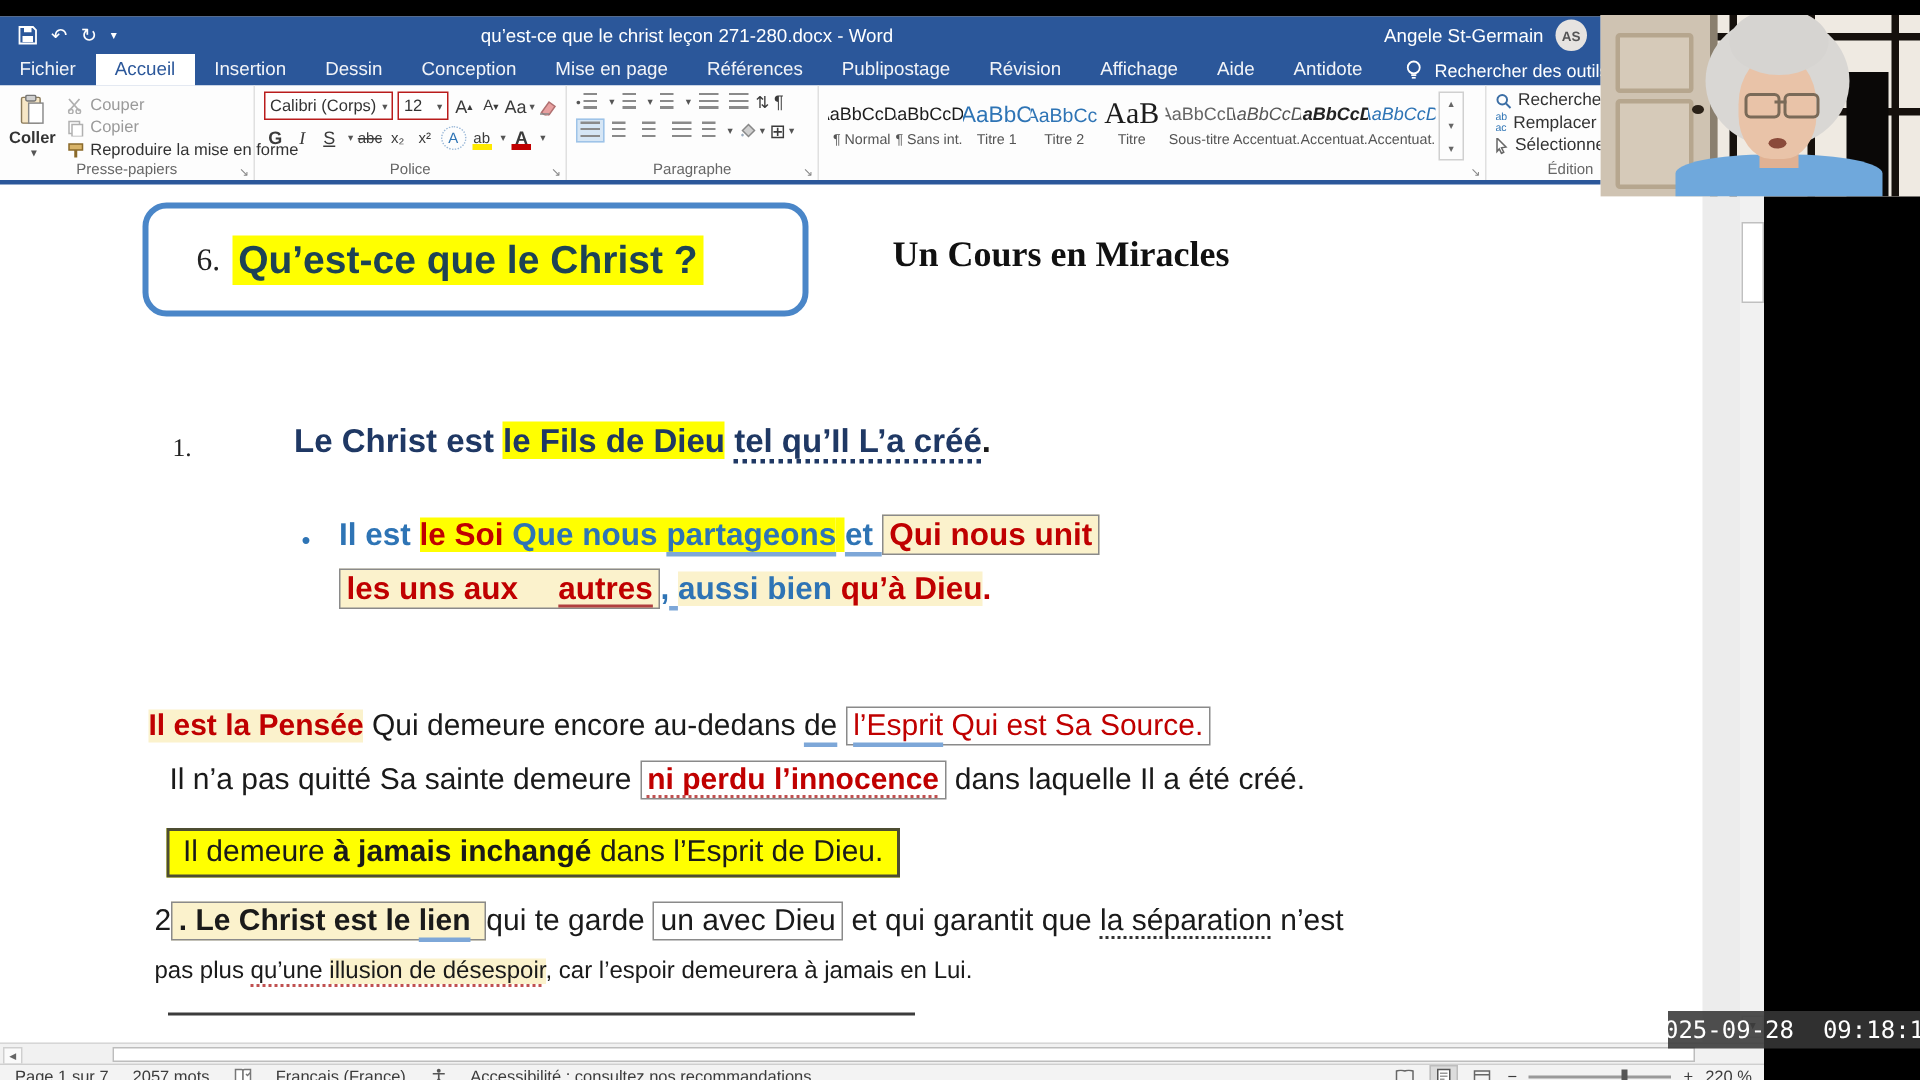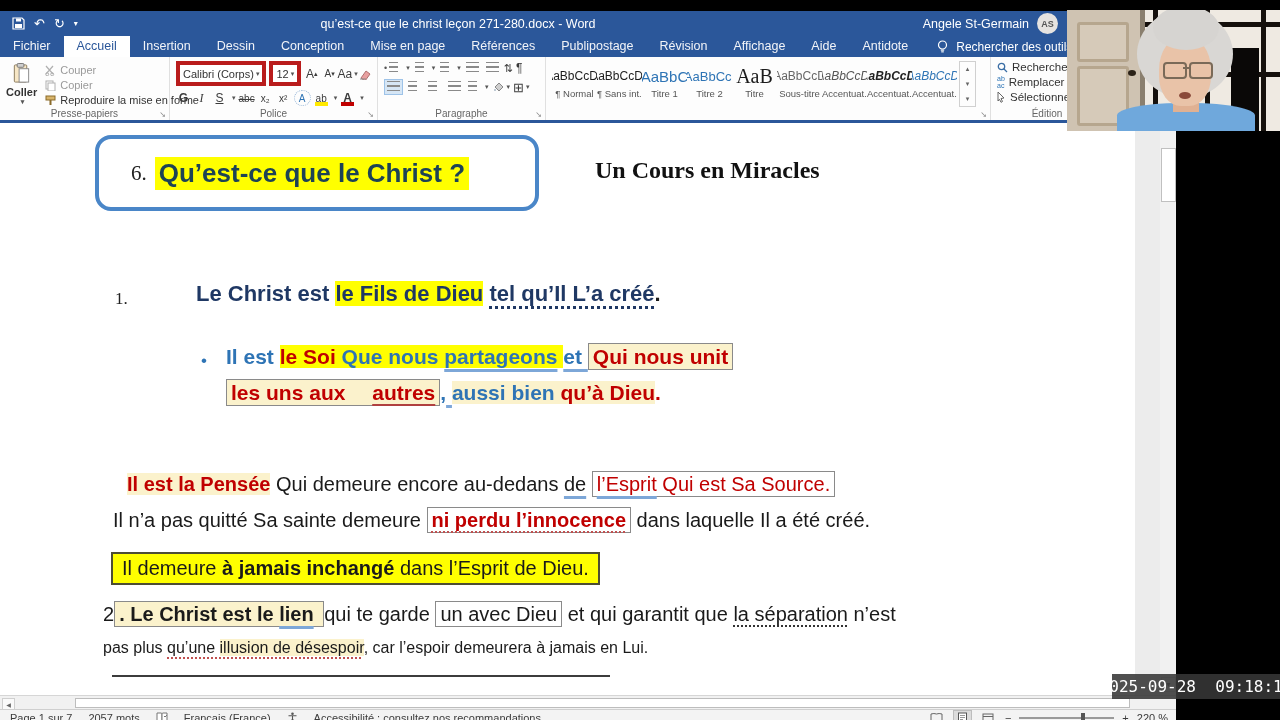"Calibri (Corps)" .combo { border: 4px solid #b91c1c -> 1px solid #b91c1c }
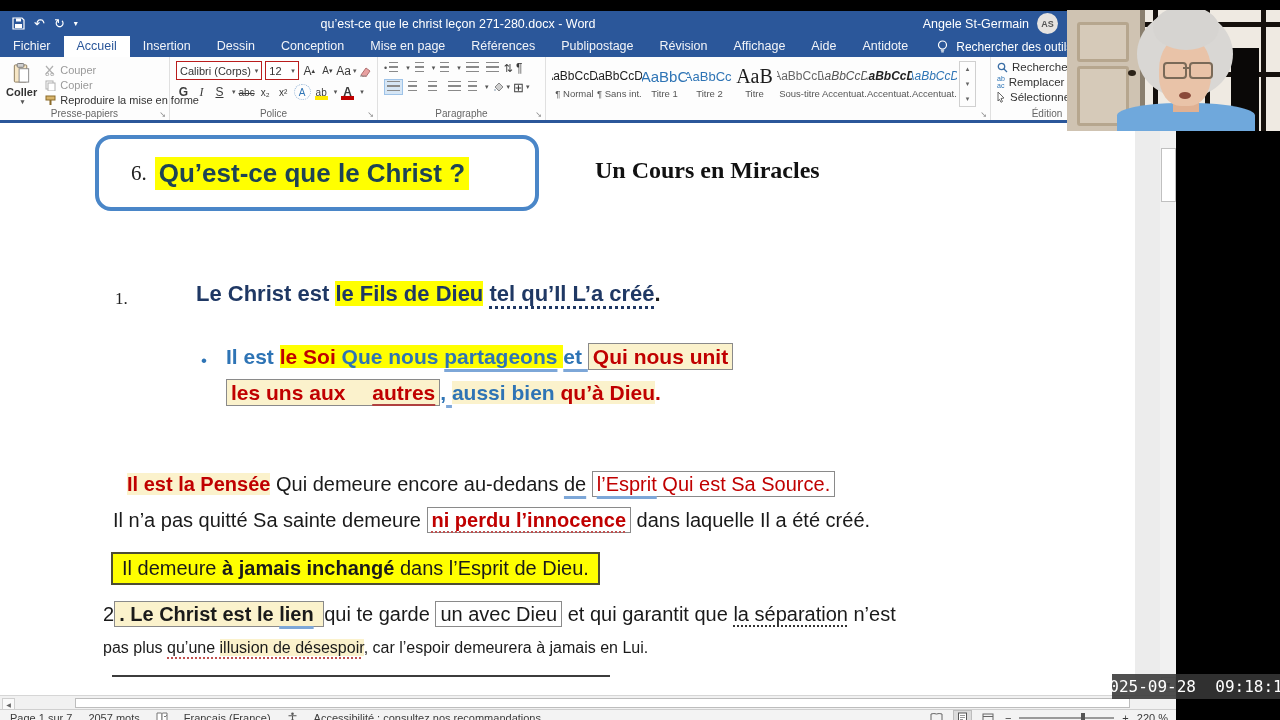"Il est la Pensée Qui" .t1 { left: 127px -> 99px }
